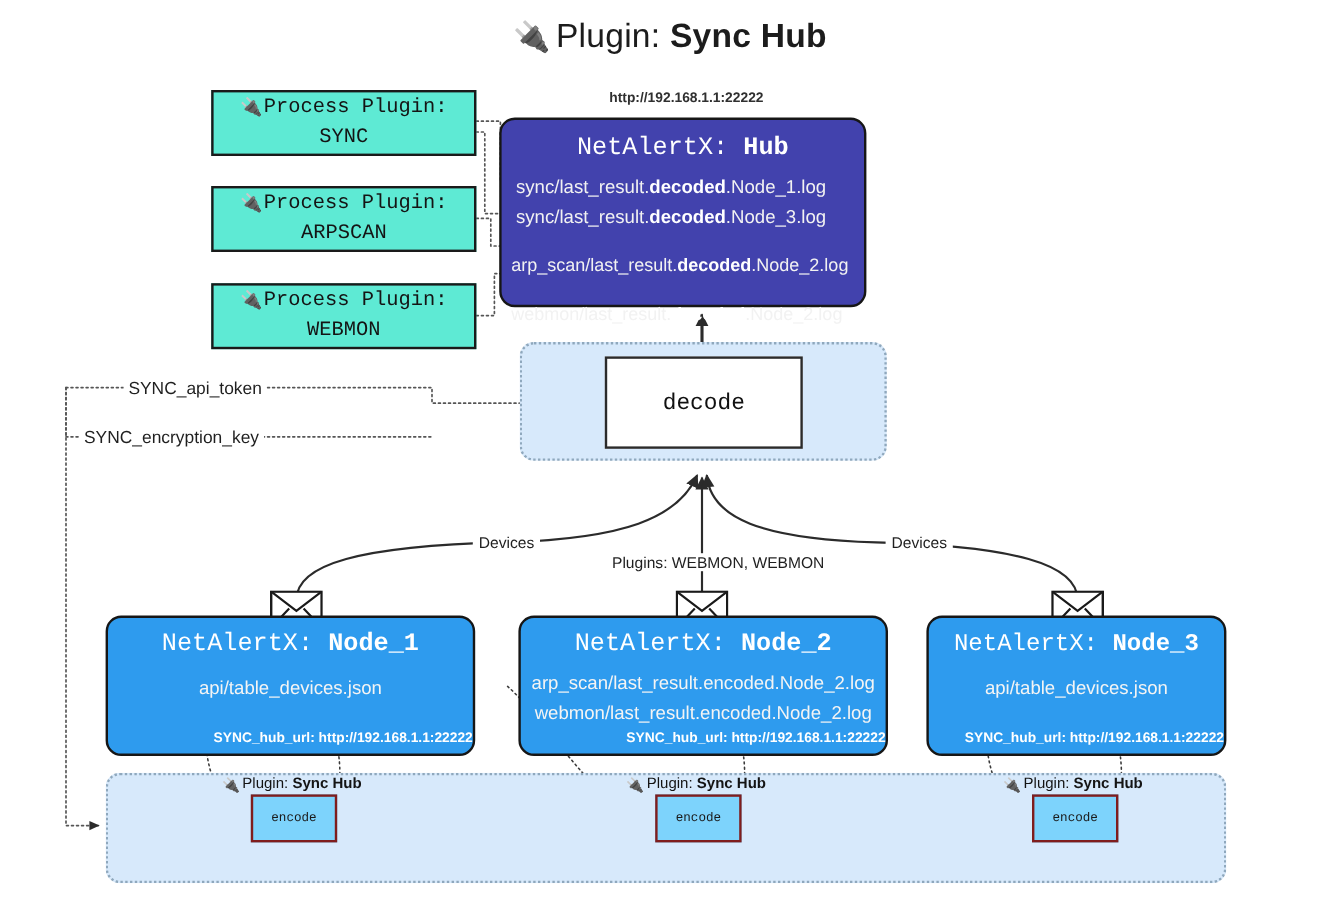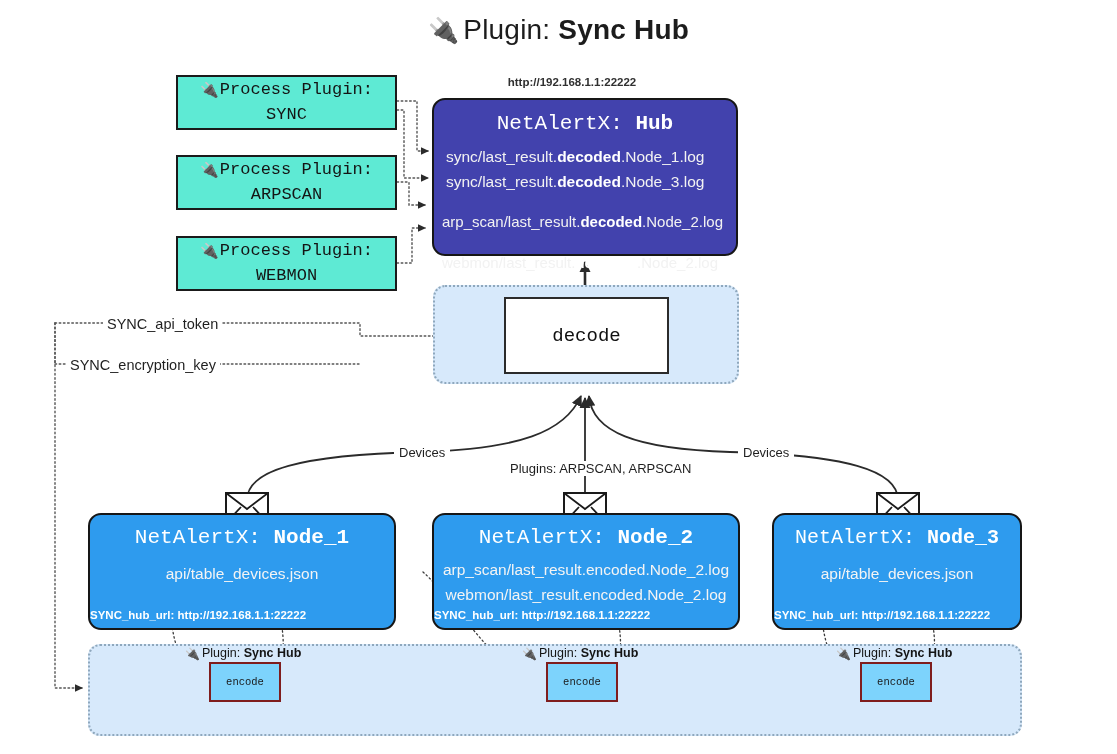"NetAlertX: Hub" #hub-box { left: 432px -> 416px }
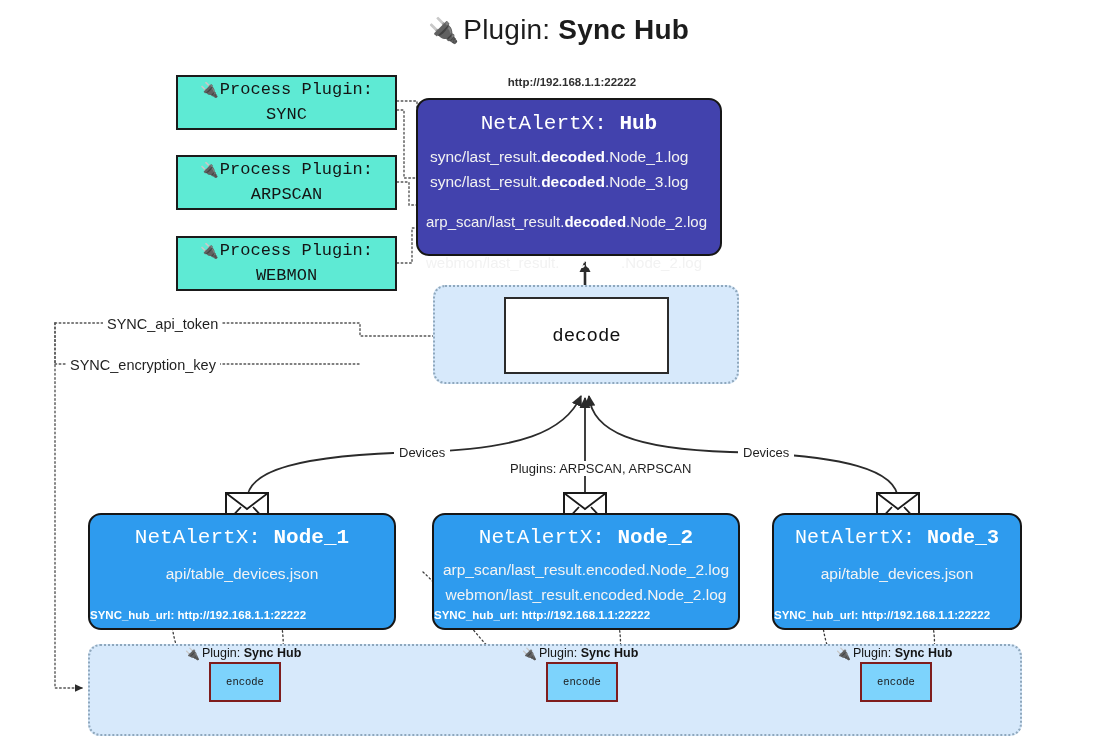"Plugins: ARPSCAN, ARPSCAN" div.edge-lbl { text: ARPSCAN, ARPSCAN -> WEBMON, WEBMON }
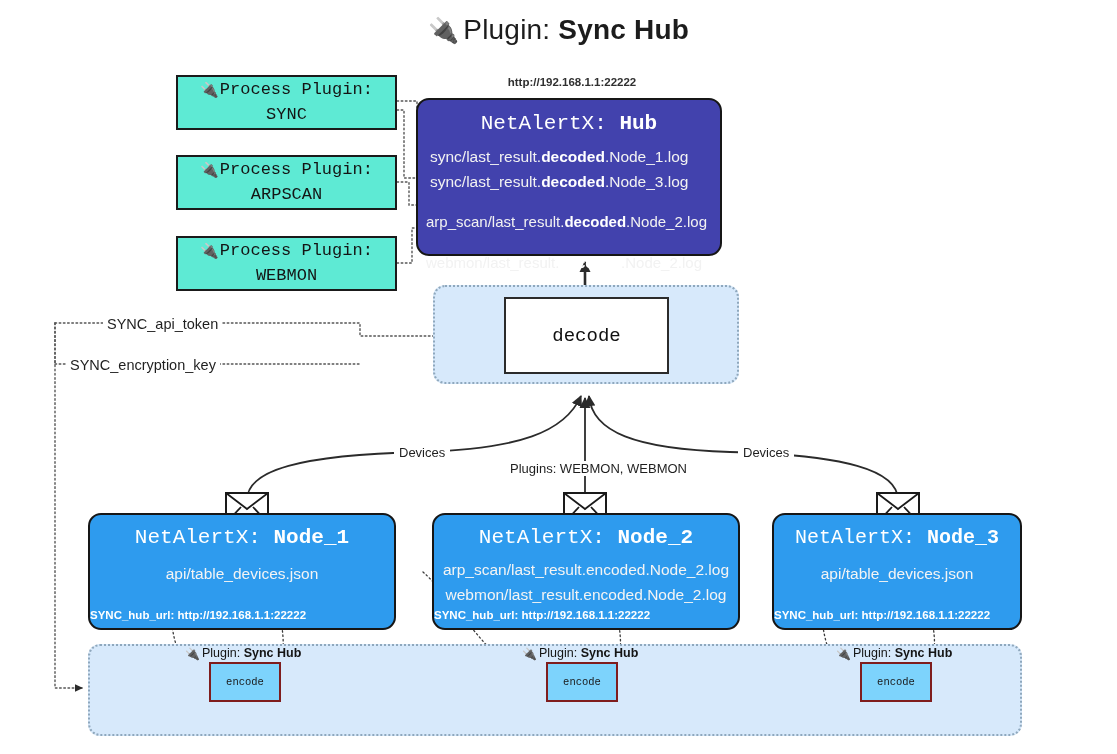"SYNC_hub_url: http://192.168.1.1:22222" .node-box .n-foot { text-align: left -> right }
